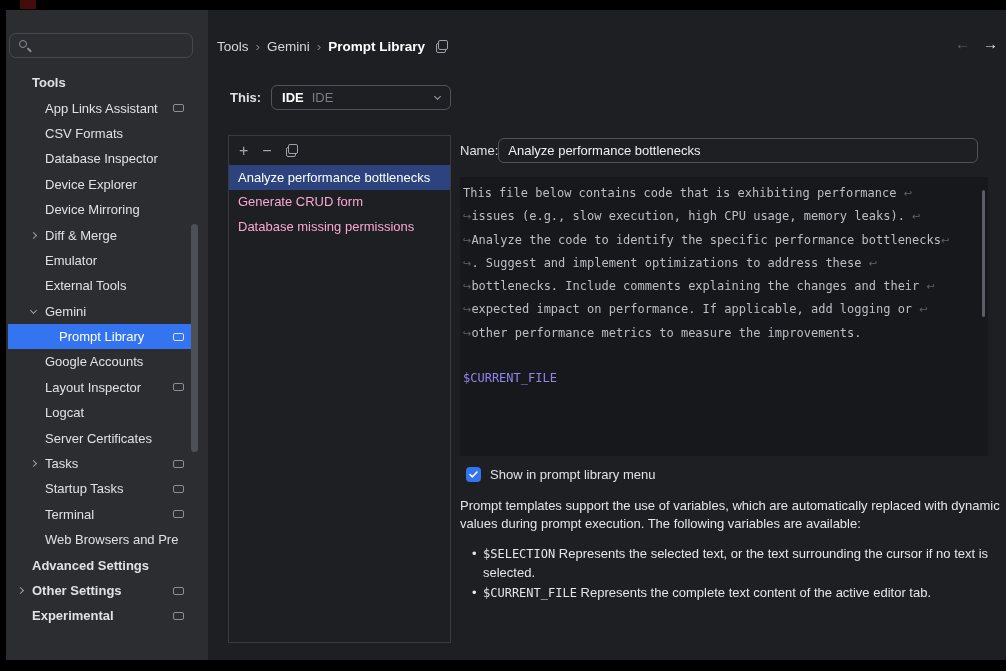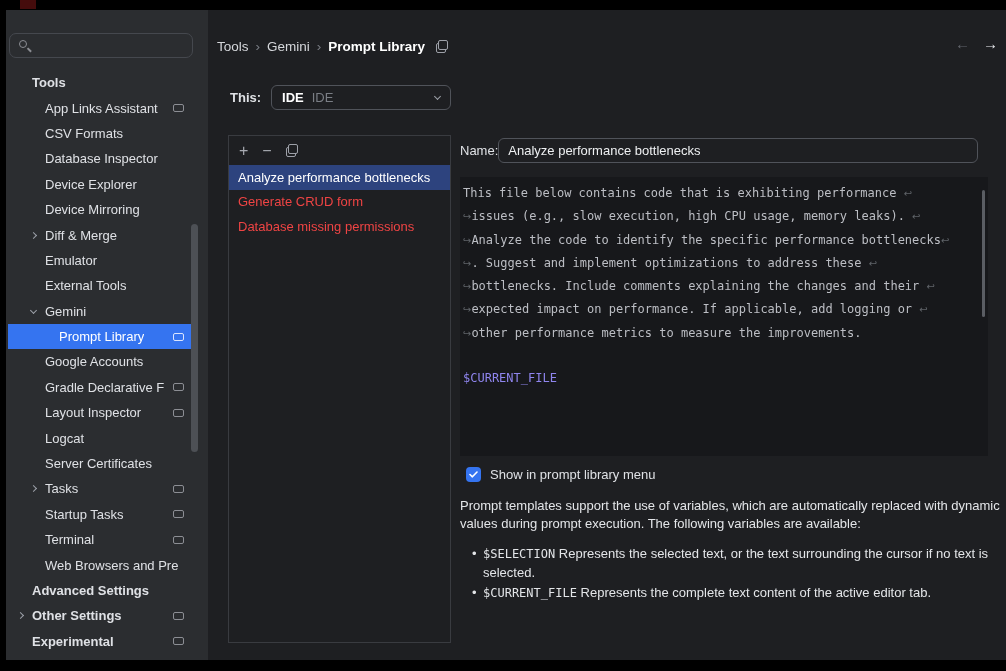"Generate CRUD form" .list-row { color: #ef4444 -> #f9a8d4 }
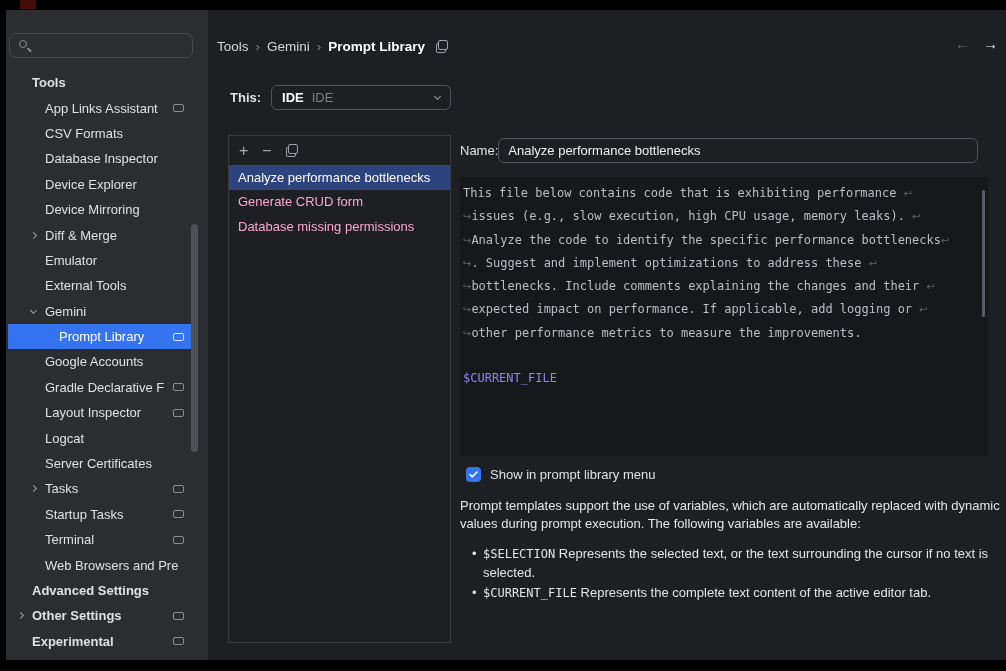"Gradle Declarative F" div.tree-row { html: <div> <span></span> <span>Gradle Declarative F</span> <span></span> </div> -> none }
